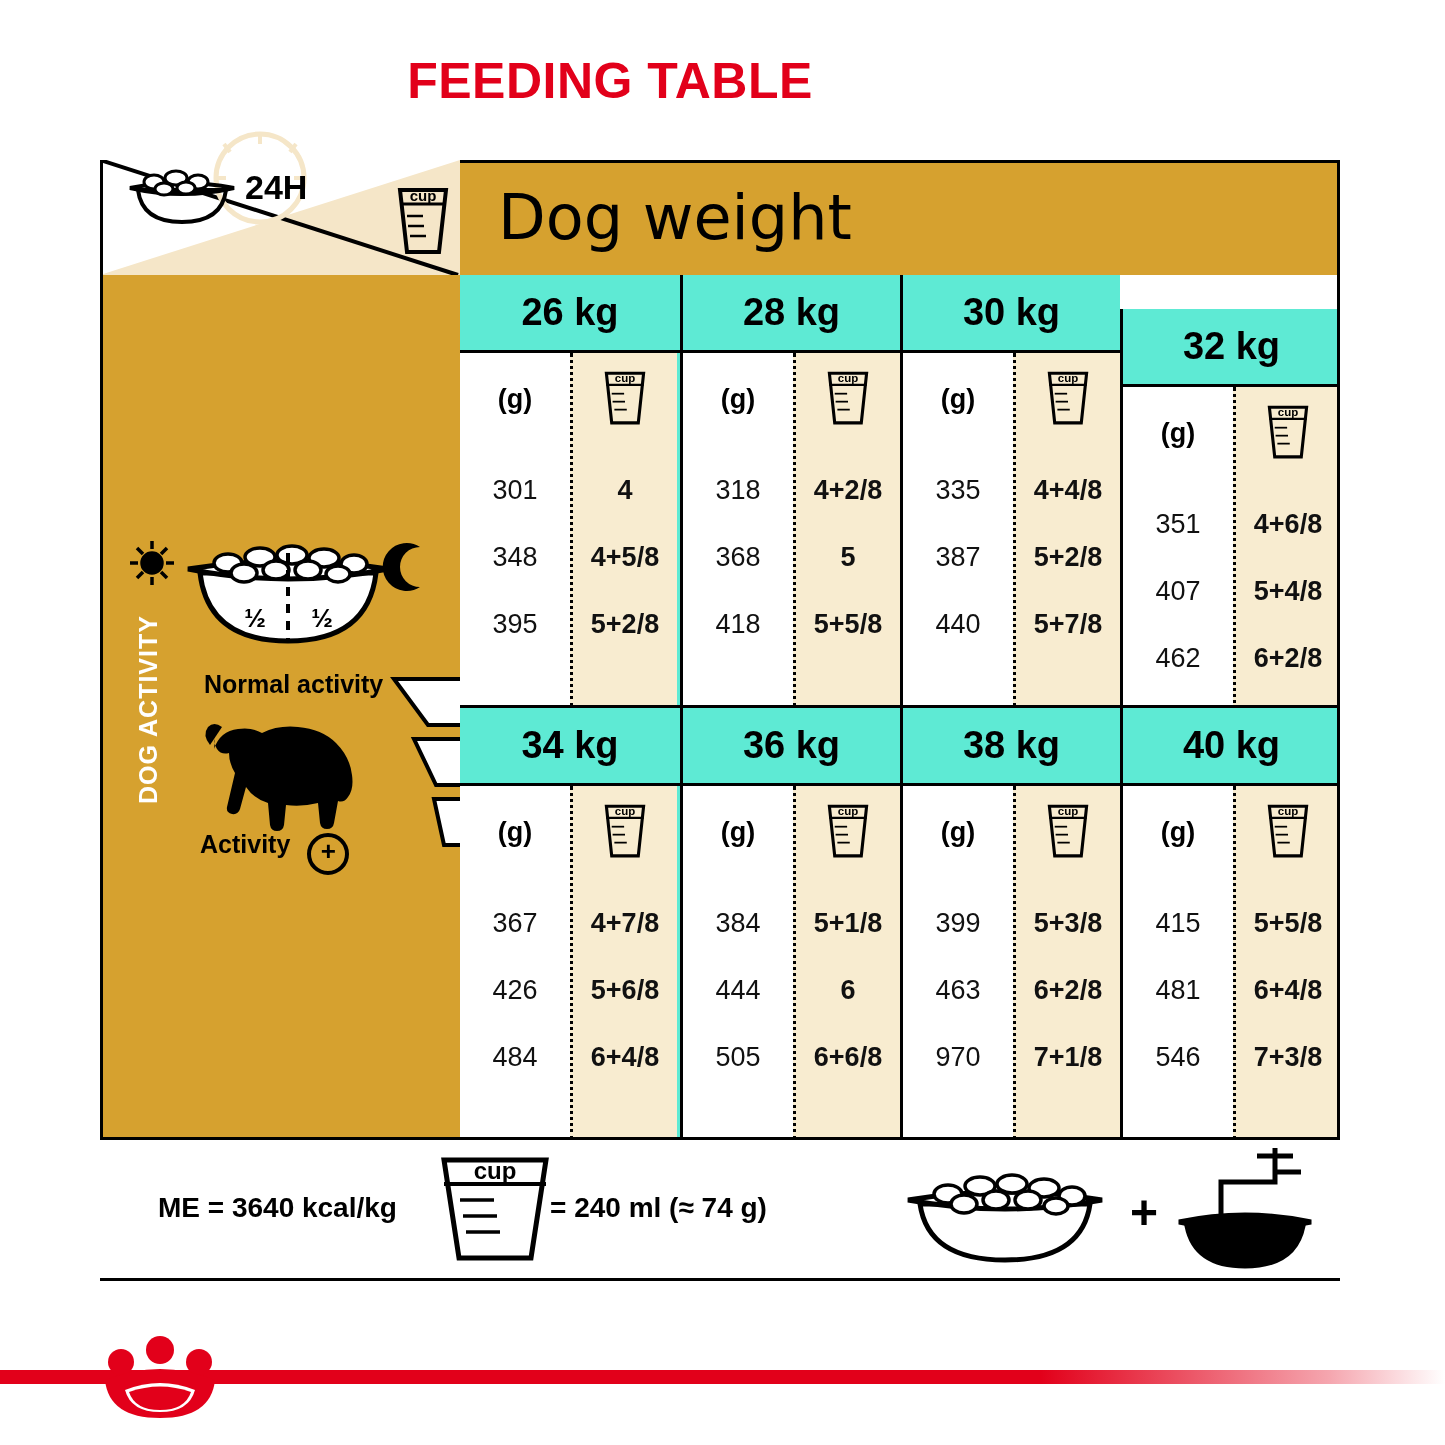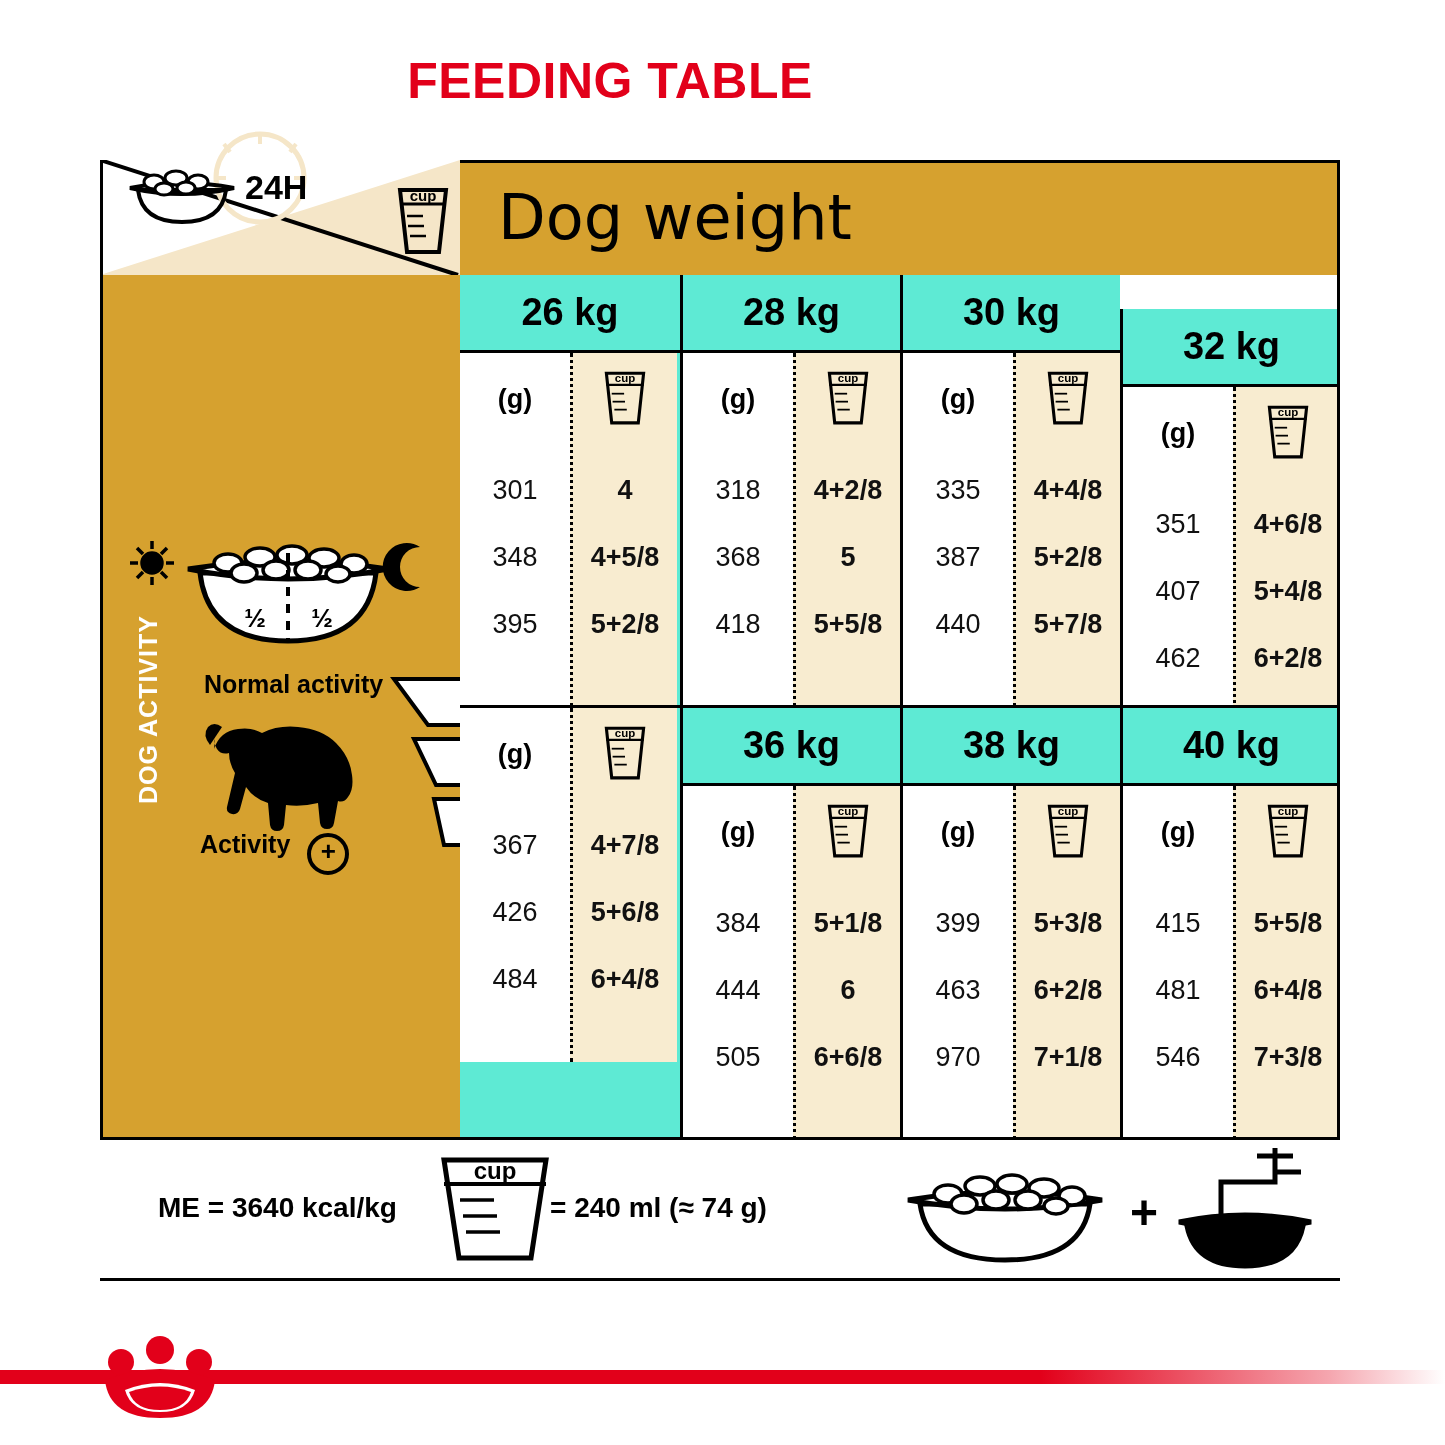"34 kg" div.whead { html: none -> <div>34 kg</div> }
